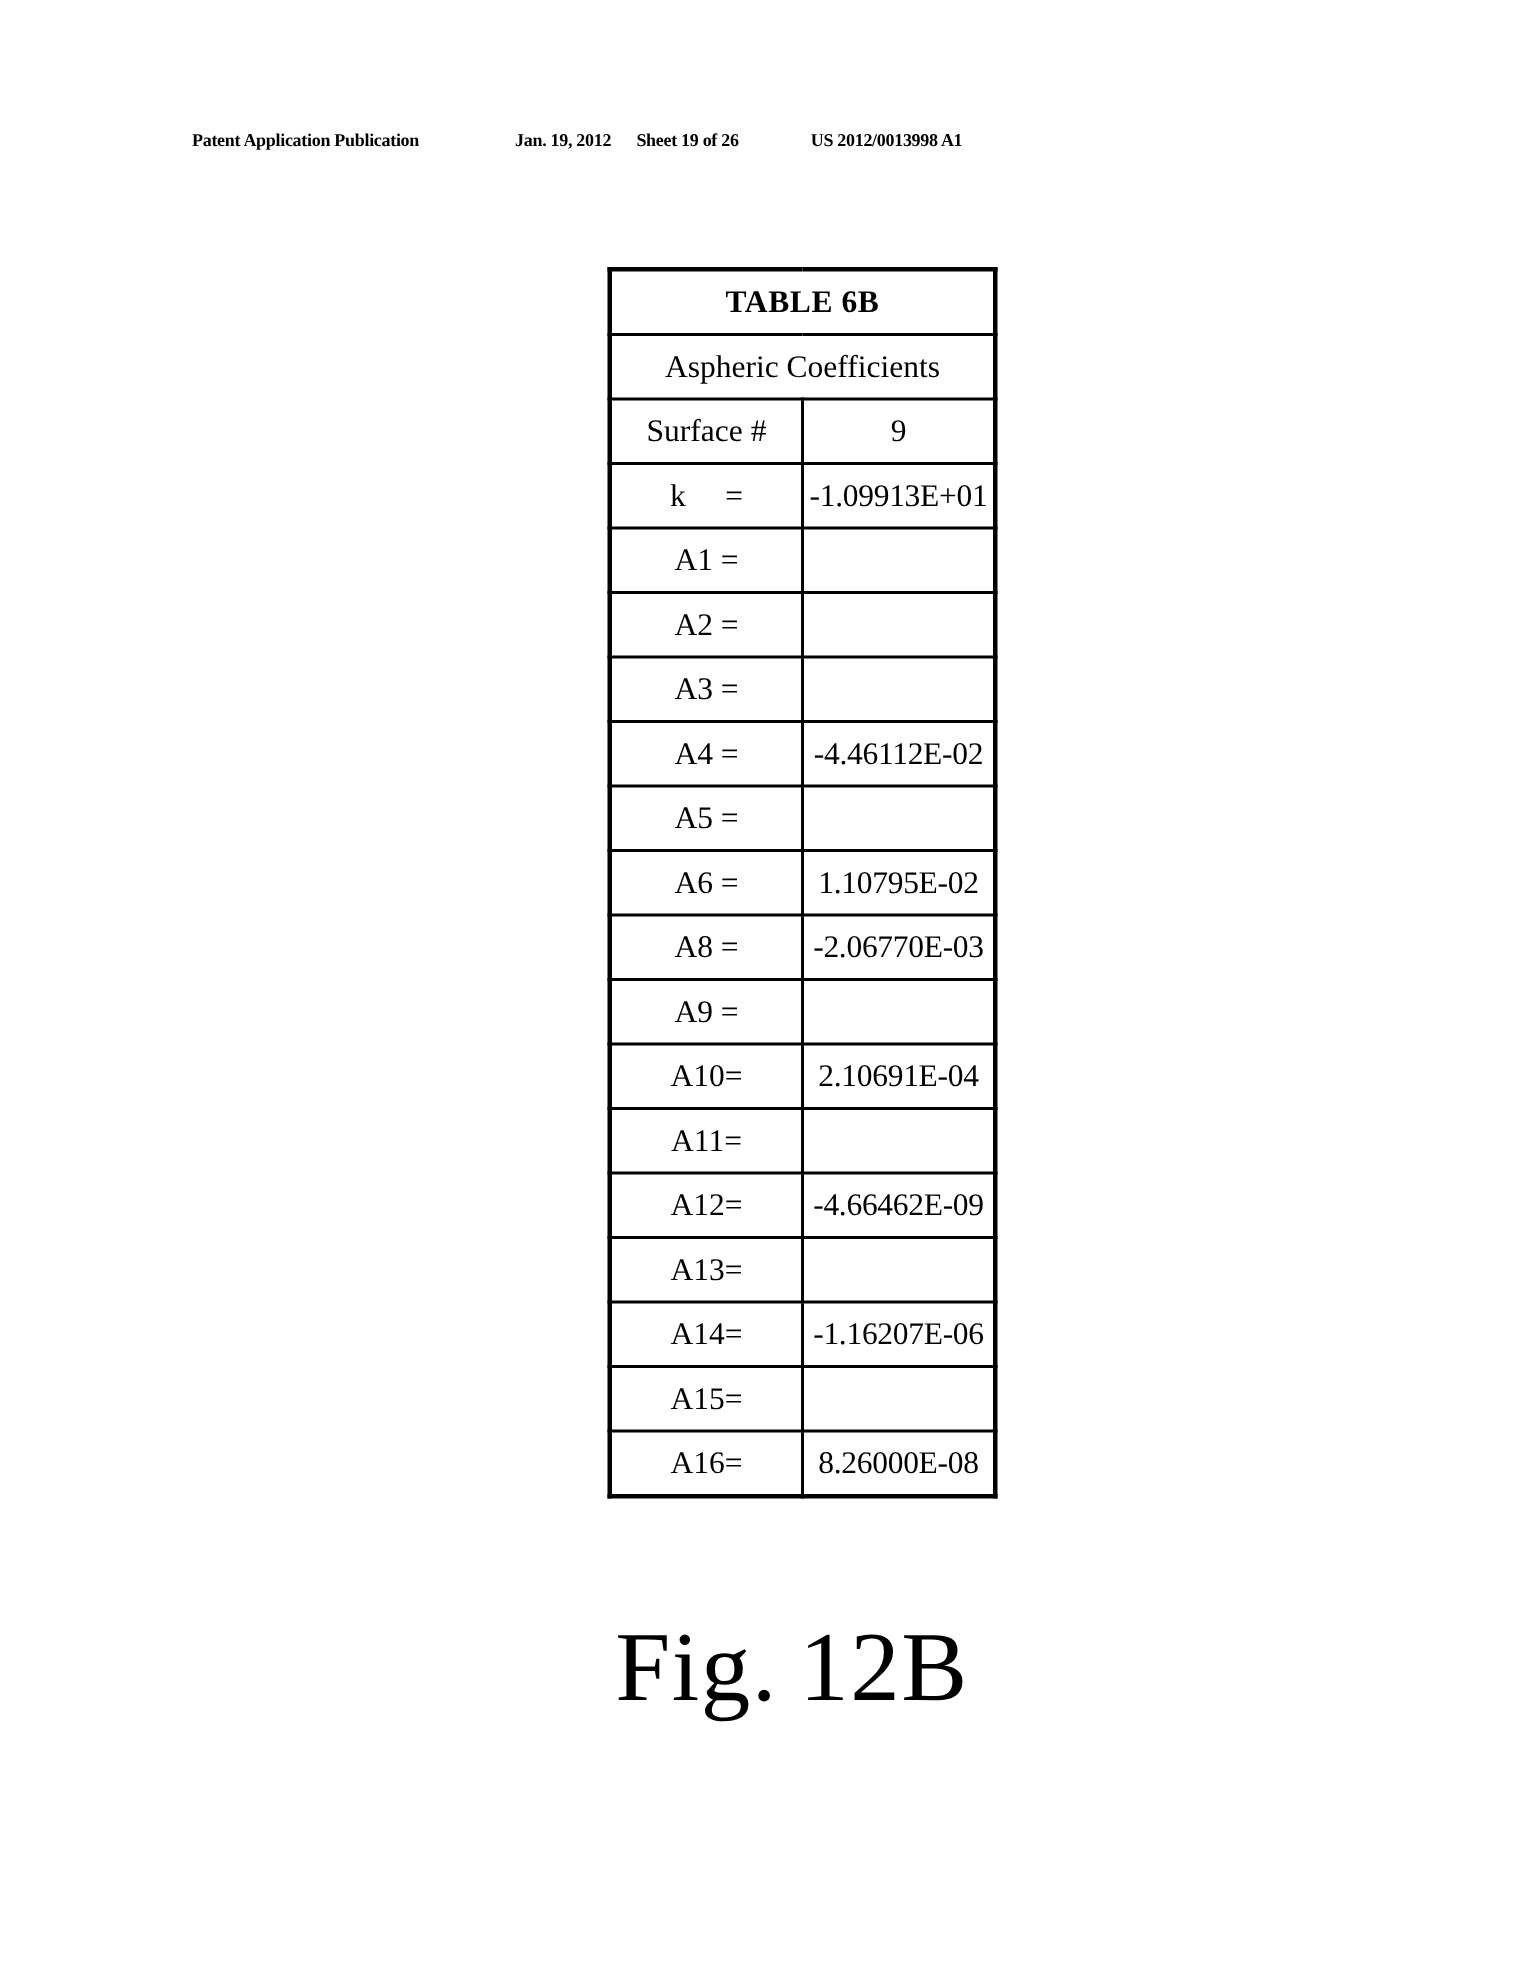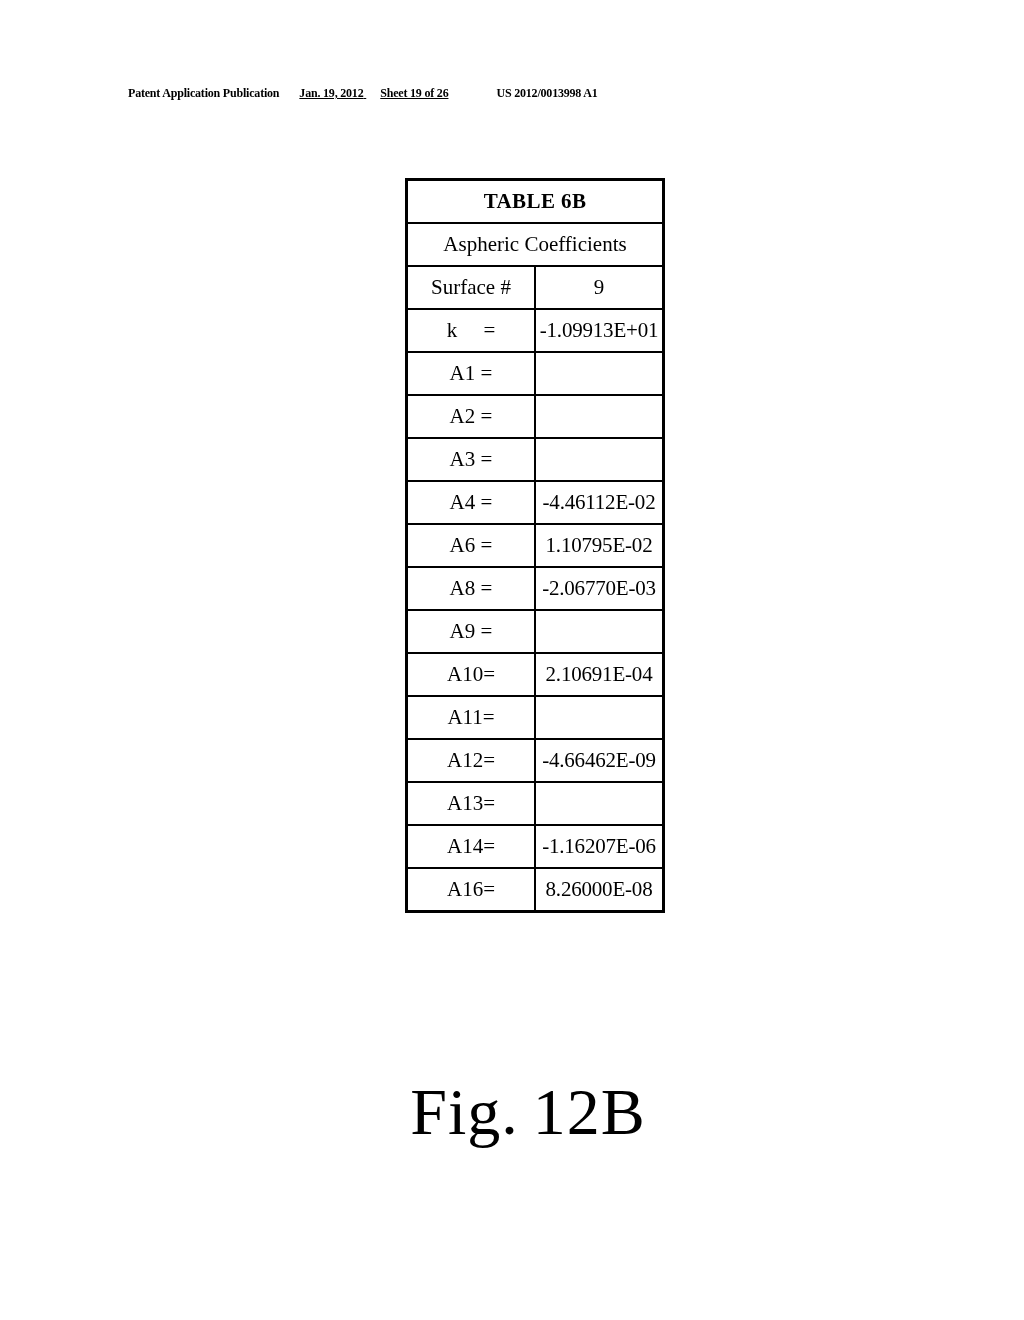"Jan. 19, 2012 Sheet 19" #page-header .hdr-mid { margin-left: 20px -> 64px; text-decoration: underline -> none }
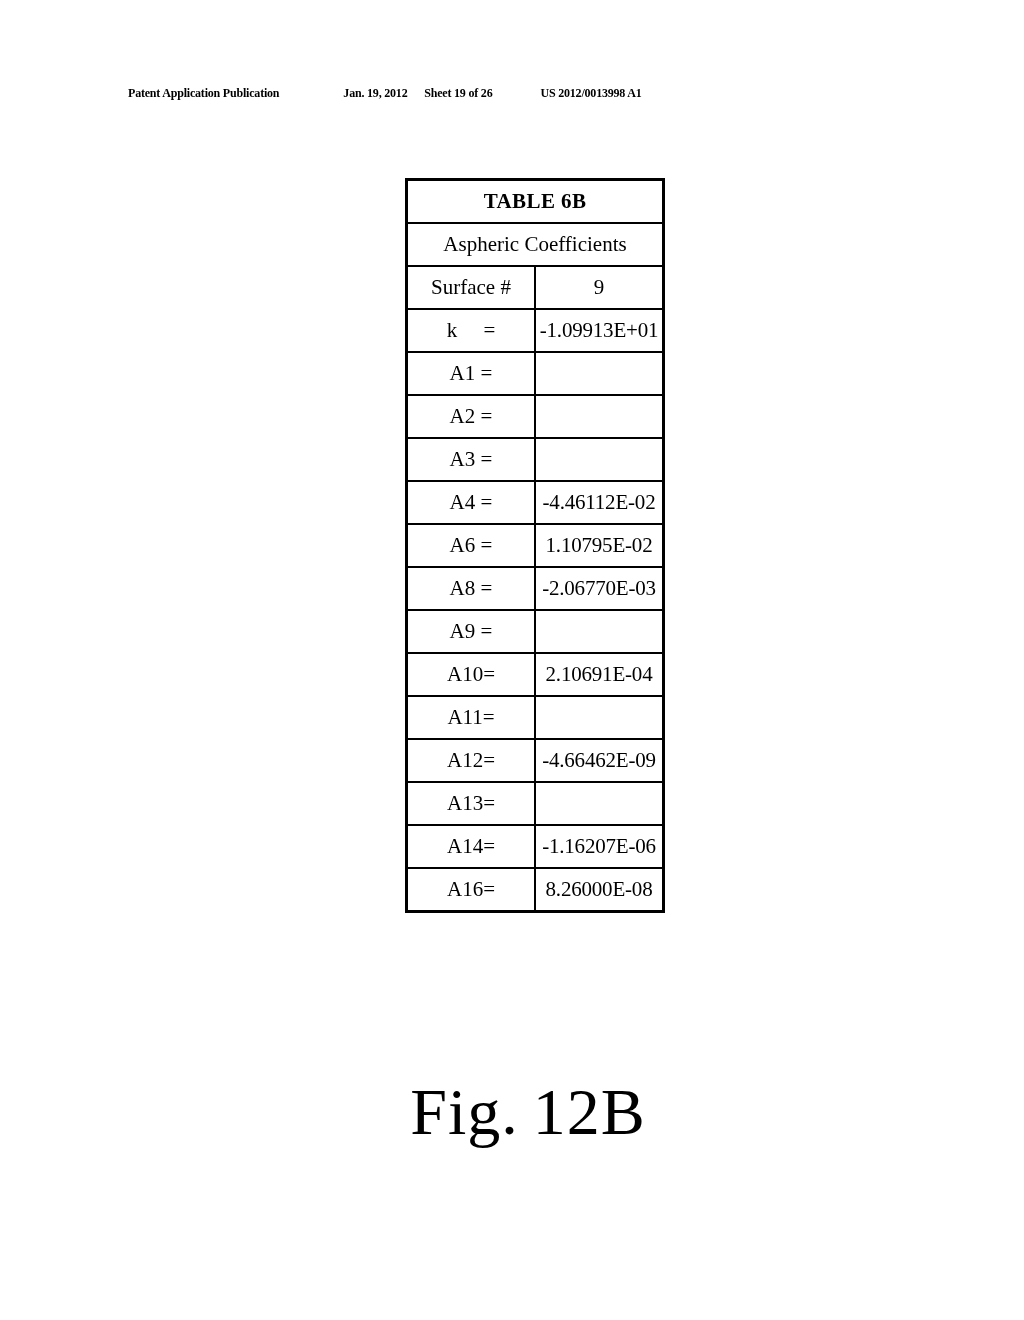"A5 =" tr { html: none -> <tr> <td>A5 =</td> <td></td> </tr> }
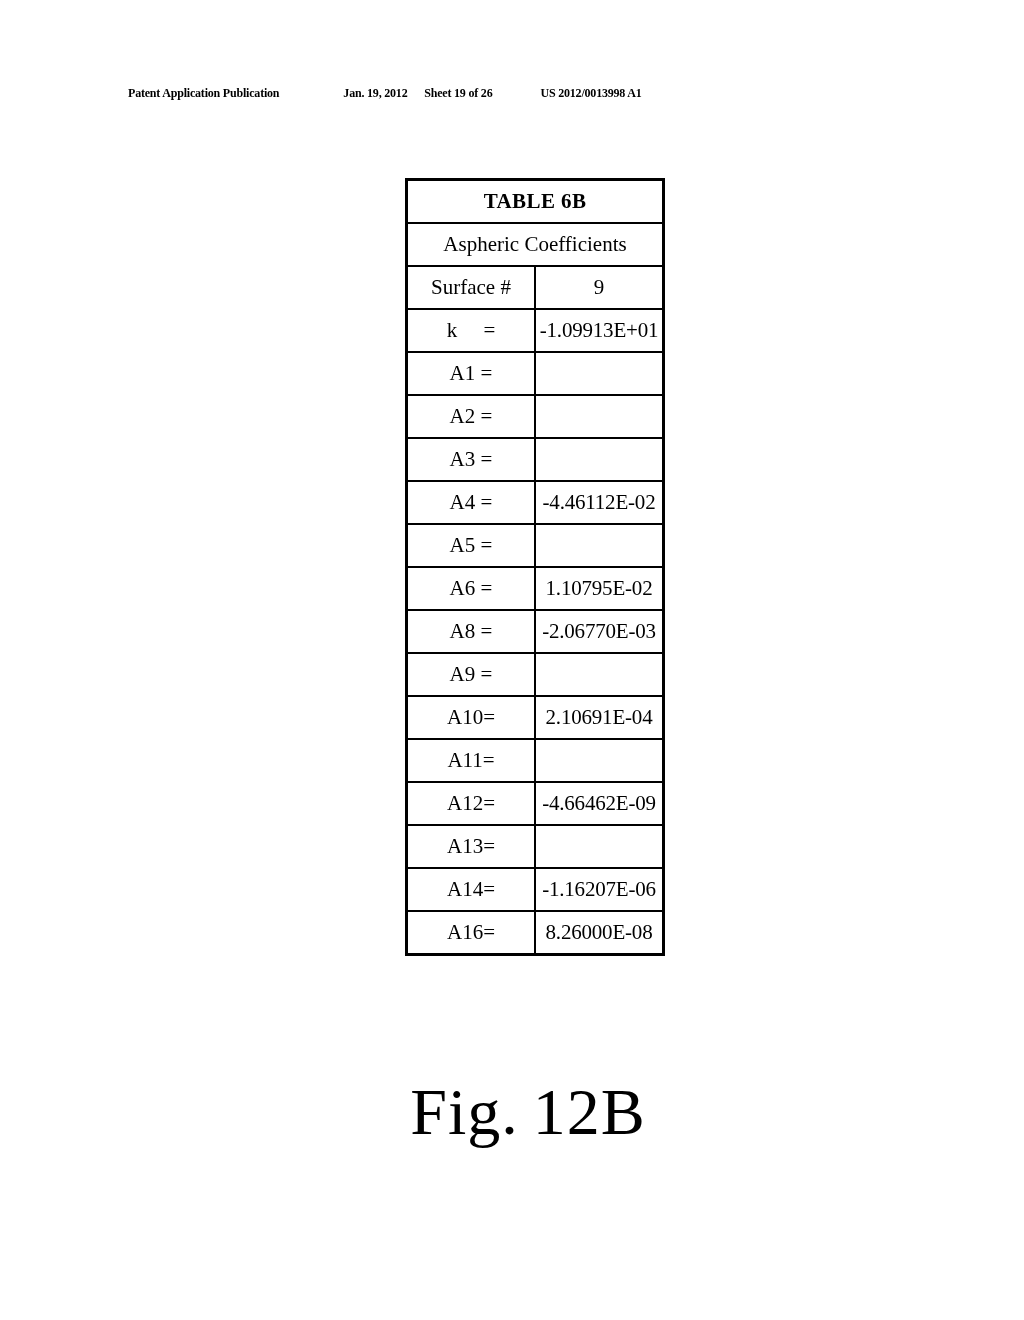"A15=" tr { html: none -> <tr> <td>A15=</td> <td></td> </tr> }
